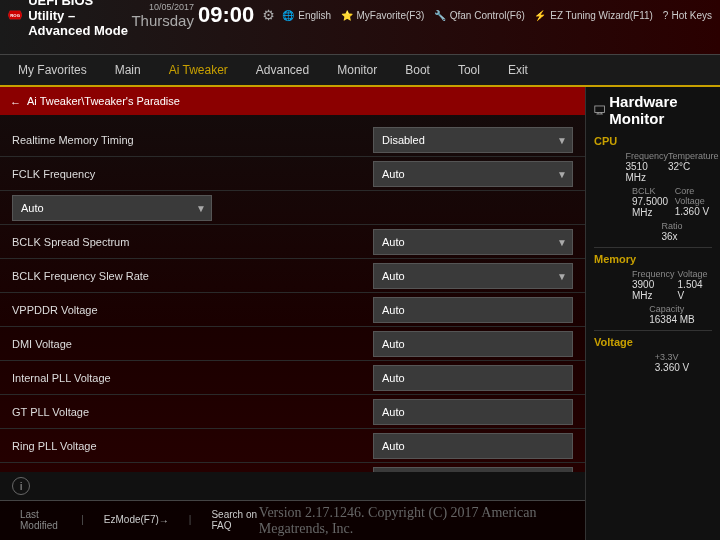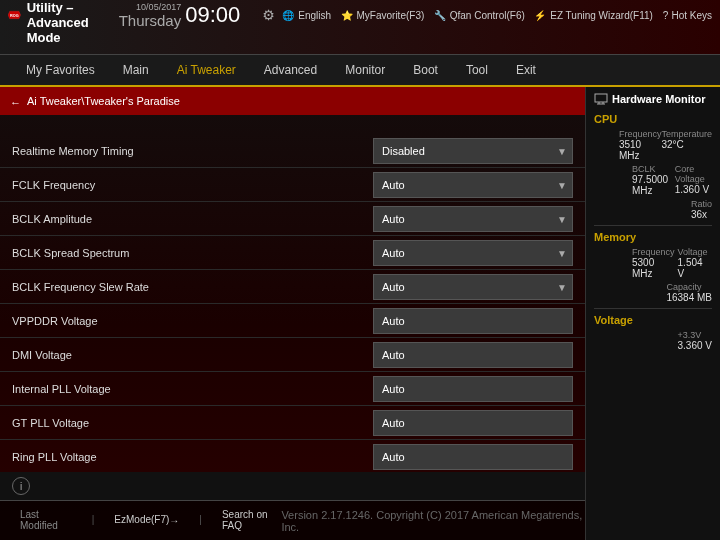"09:00" .header-time { font-weight: normal -> bold; margin-right: 18px -> 4px }
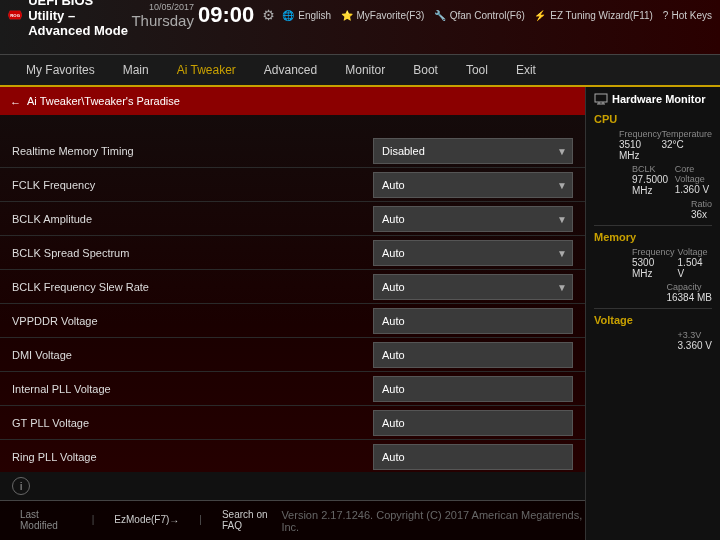"My Favorites" .menubar { padding: 0 12px -> 0 4px }
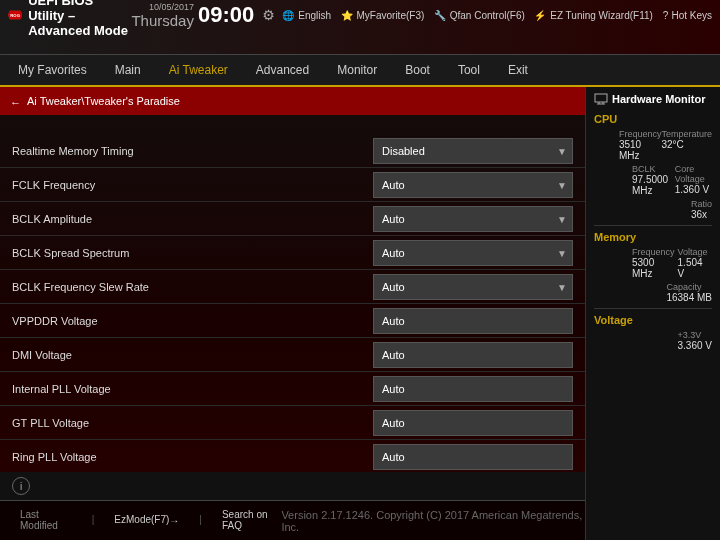"Hardware Monitor" .hw-header { font-size: 11px -> 15px }
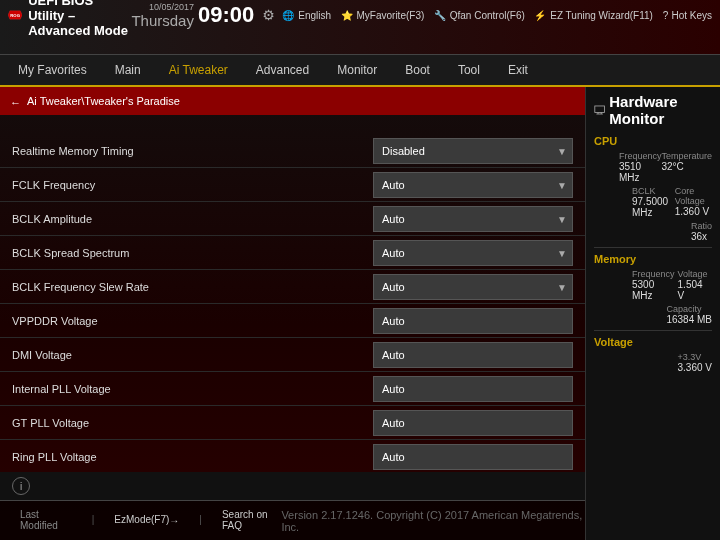"Realtime Memory Timing" .settings-list { padding: 19px 0 -> 8px 0 }
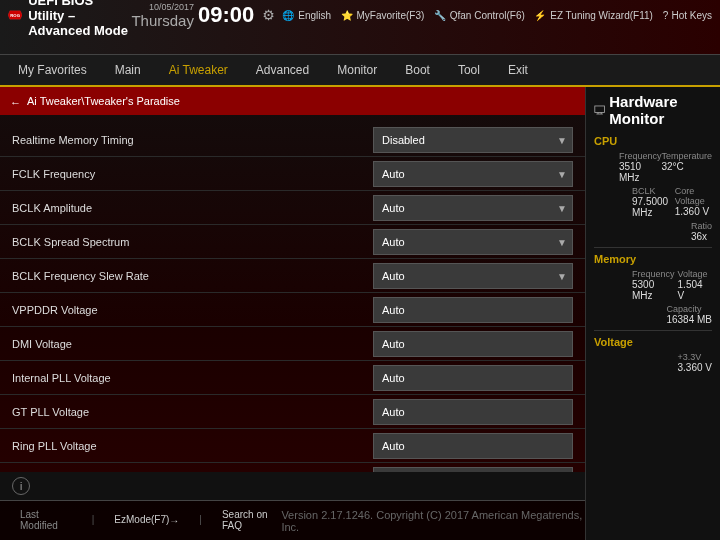"Frequency" .hw-row { justify-content: flex-end -> center }
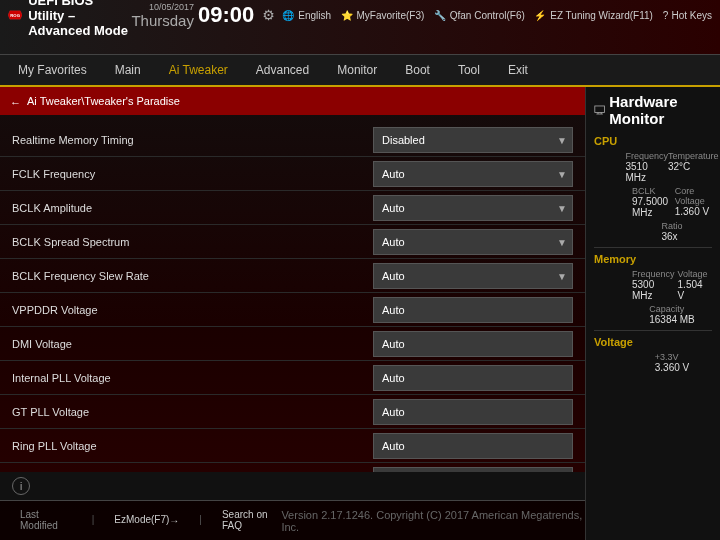"BCLK Amplitude" span.setting-label { html: <span>BCLK Amplitude</span> -> none }
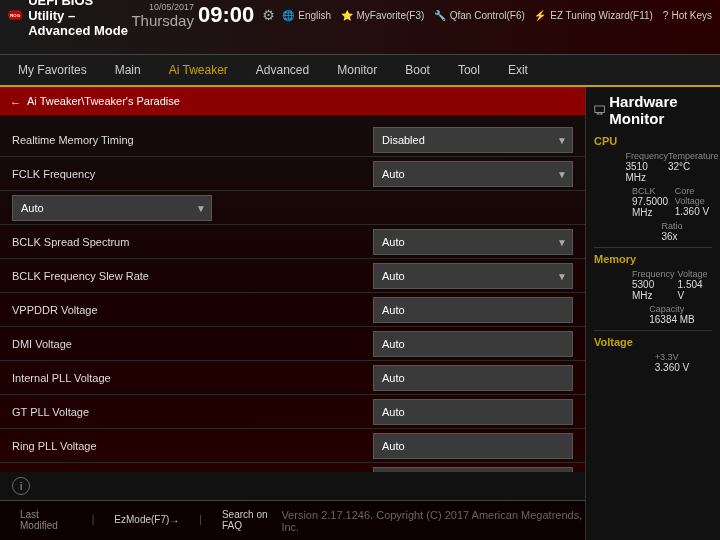"5300 MHz" div.hw-value { text: 5300 -> 3900 }
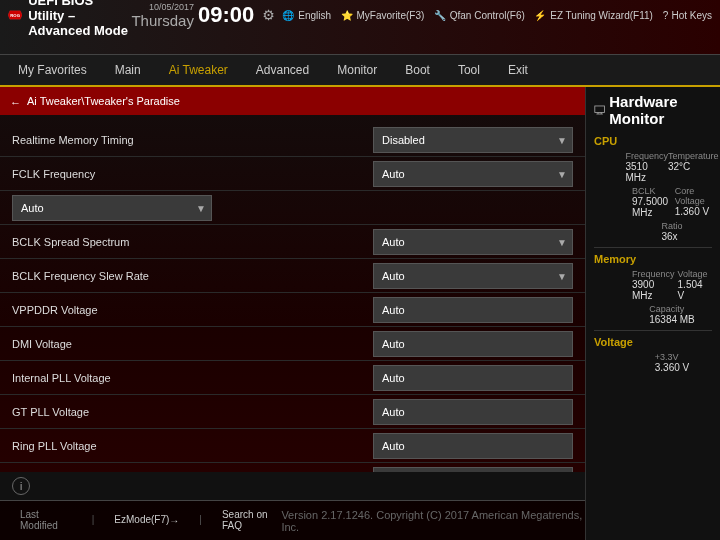"Version 2.17.1246. Copyright (C) 2017" .footer-copyright { font-family: none -> Liberation Serif, serif; font-size: 11px -> 14px }
